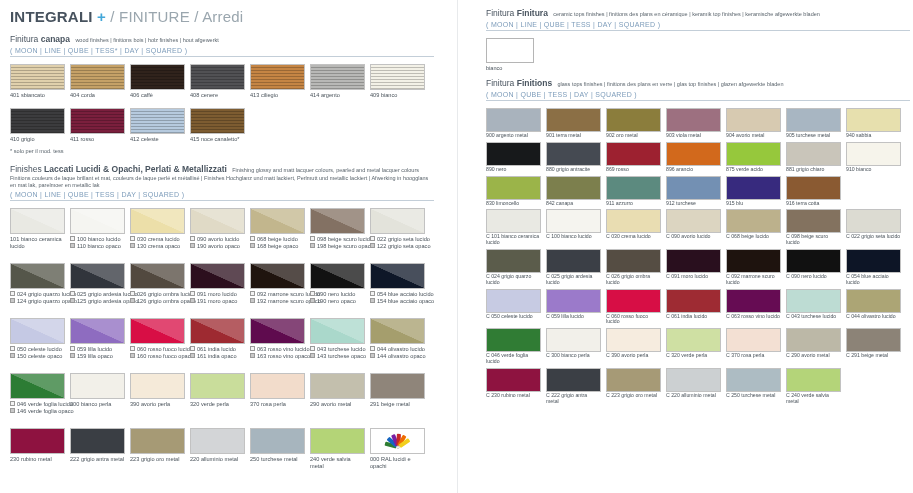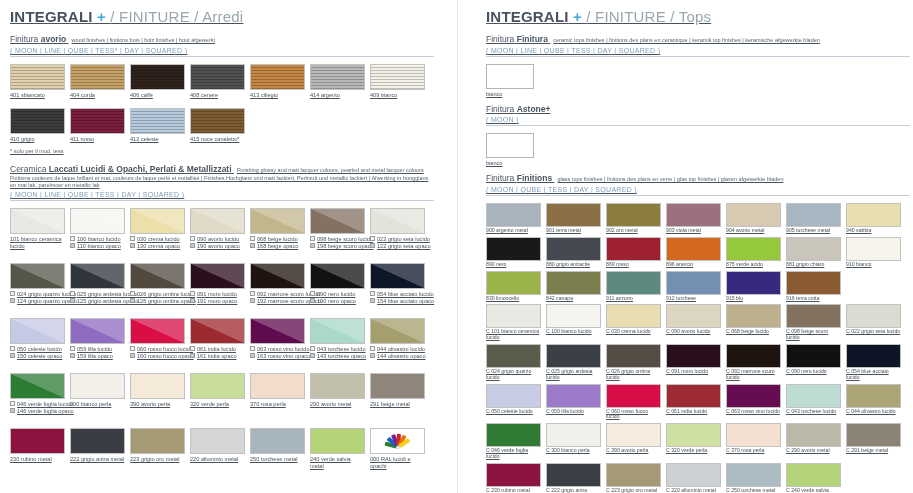"INTEGRALI + / FINITURE /" .page { text-decoration: underline -> none }
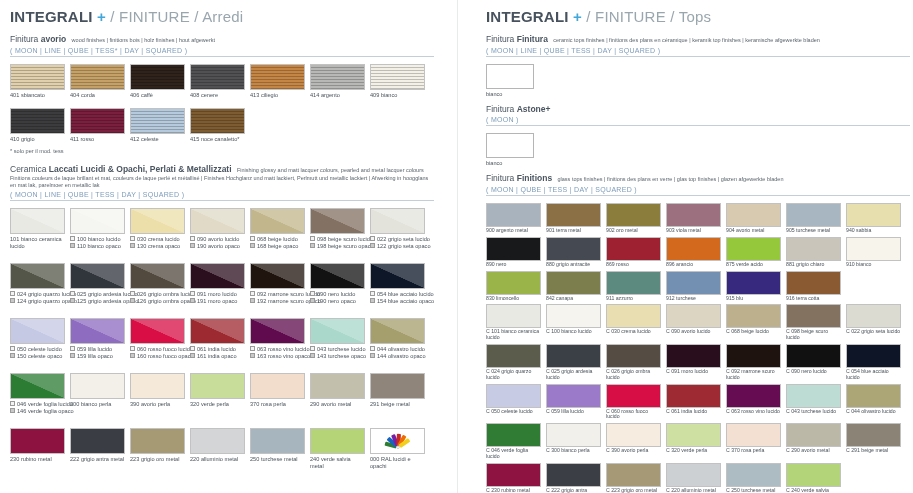"INTEGRALI + / FINITURE / Tops" h1 { html: <h1> <span>INTEGRALI</span> <span>+</span> <span>/ FINITURE / Tops</span> </h1> -> none }
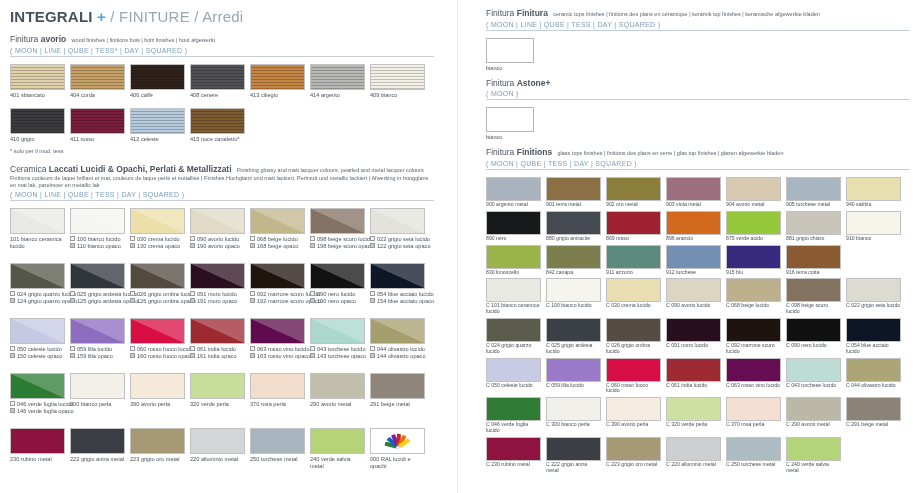"avorio" span.nm { text: avorio -> canapa }
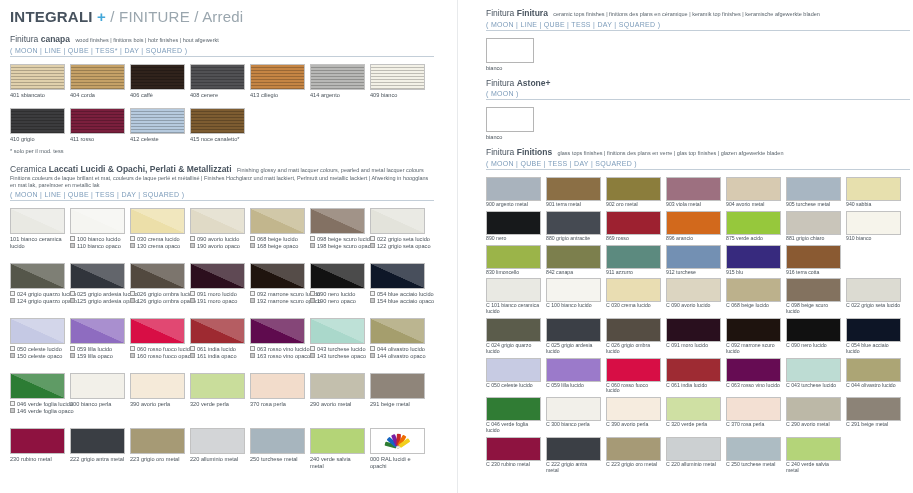"Finitura Astone+" div.sec { html: <div> <div> <span>Finitura</span> <span>Astone+</span> </div> <div>( MOON )</div> <hr> <div></div> <div>bianco</div> </div> -> none }
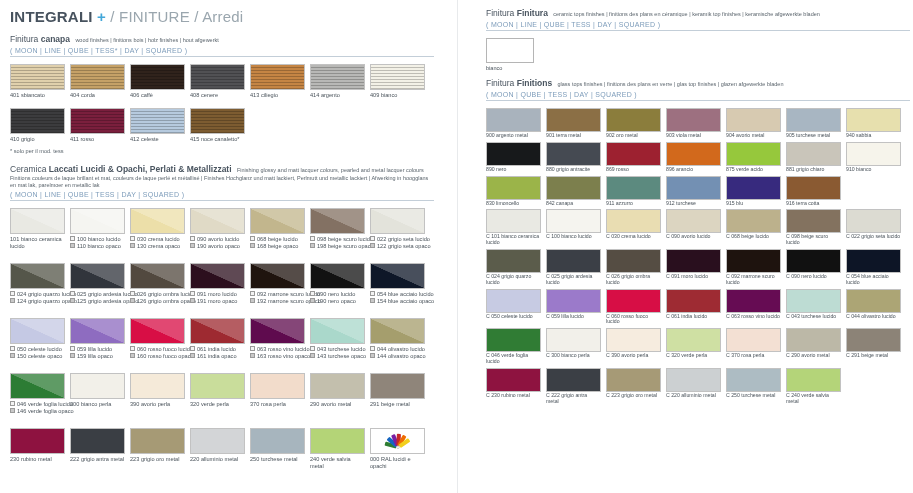"Ceramica" span.pre { text: Ceramica -> Finishes }
